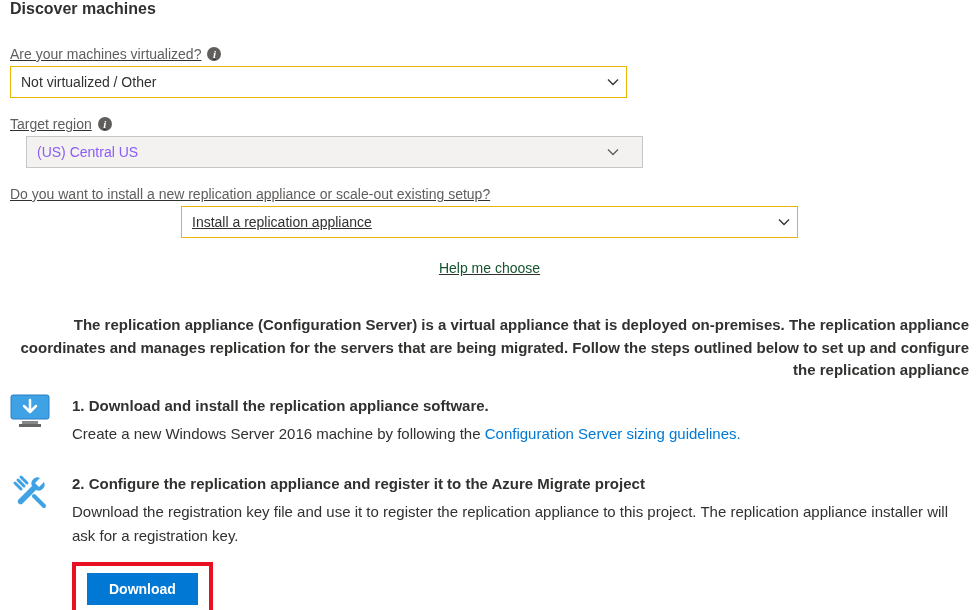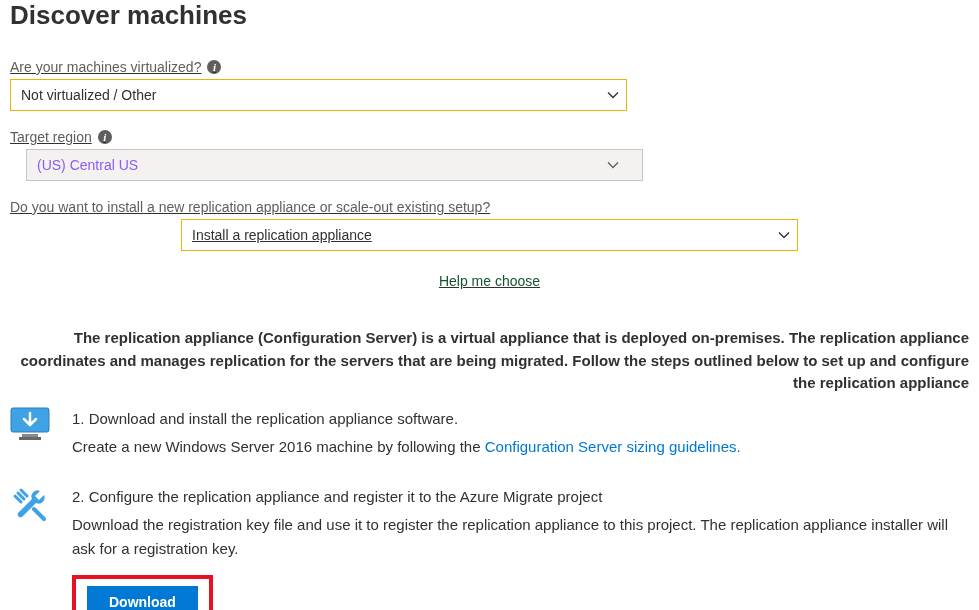"Discover machines" .page-title { font-size: 26px -> 16px }
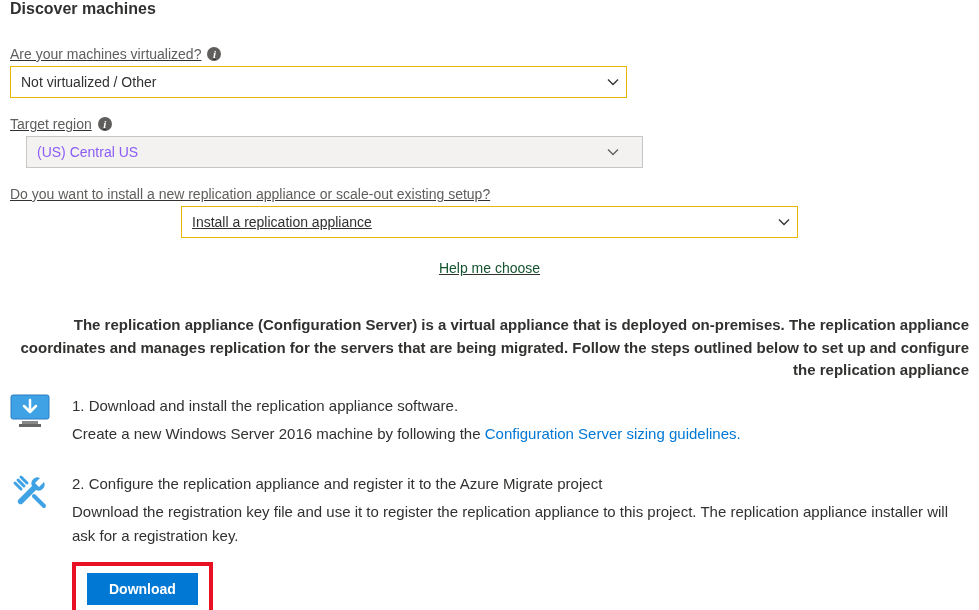"1. Download and install the" .step-title { font-weight: 400 -> 700 }
